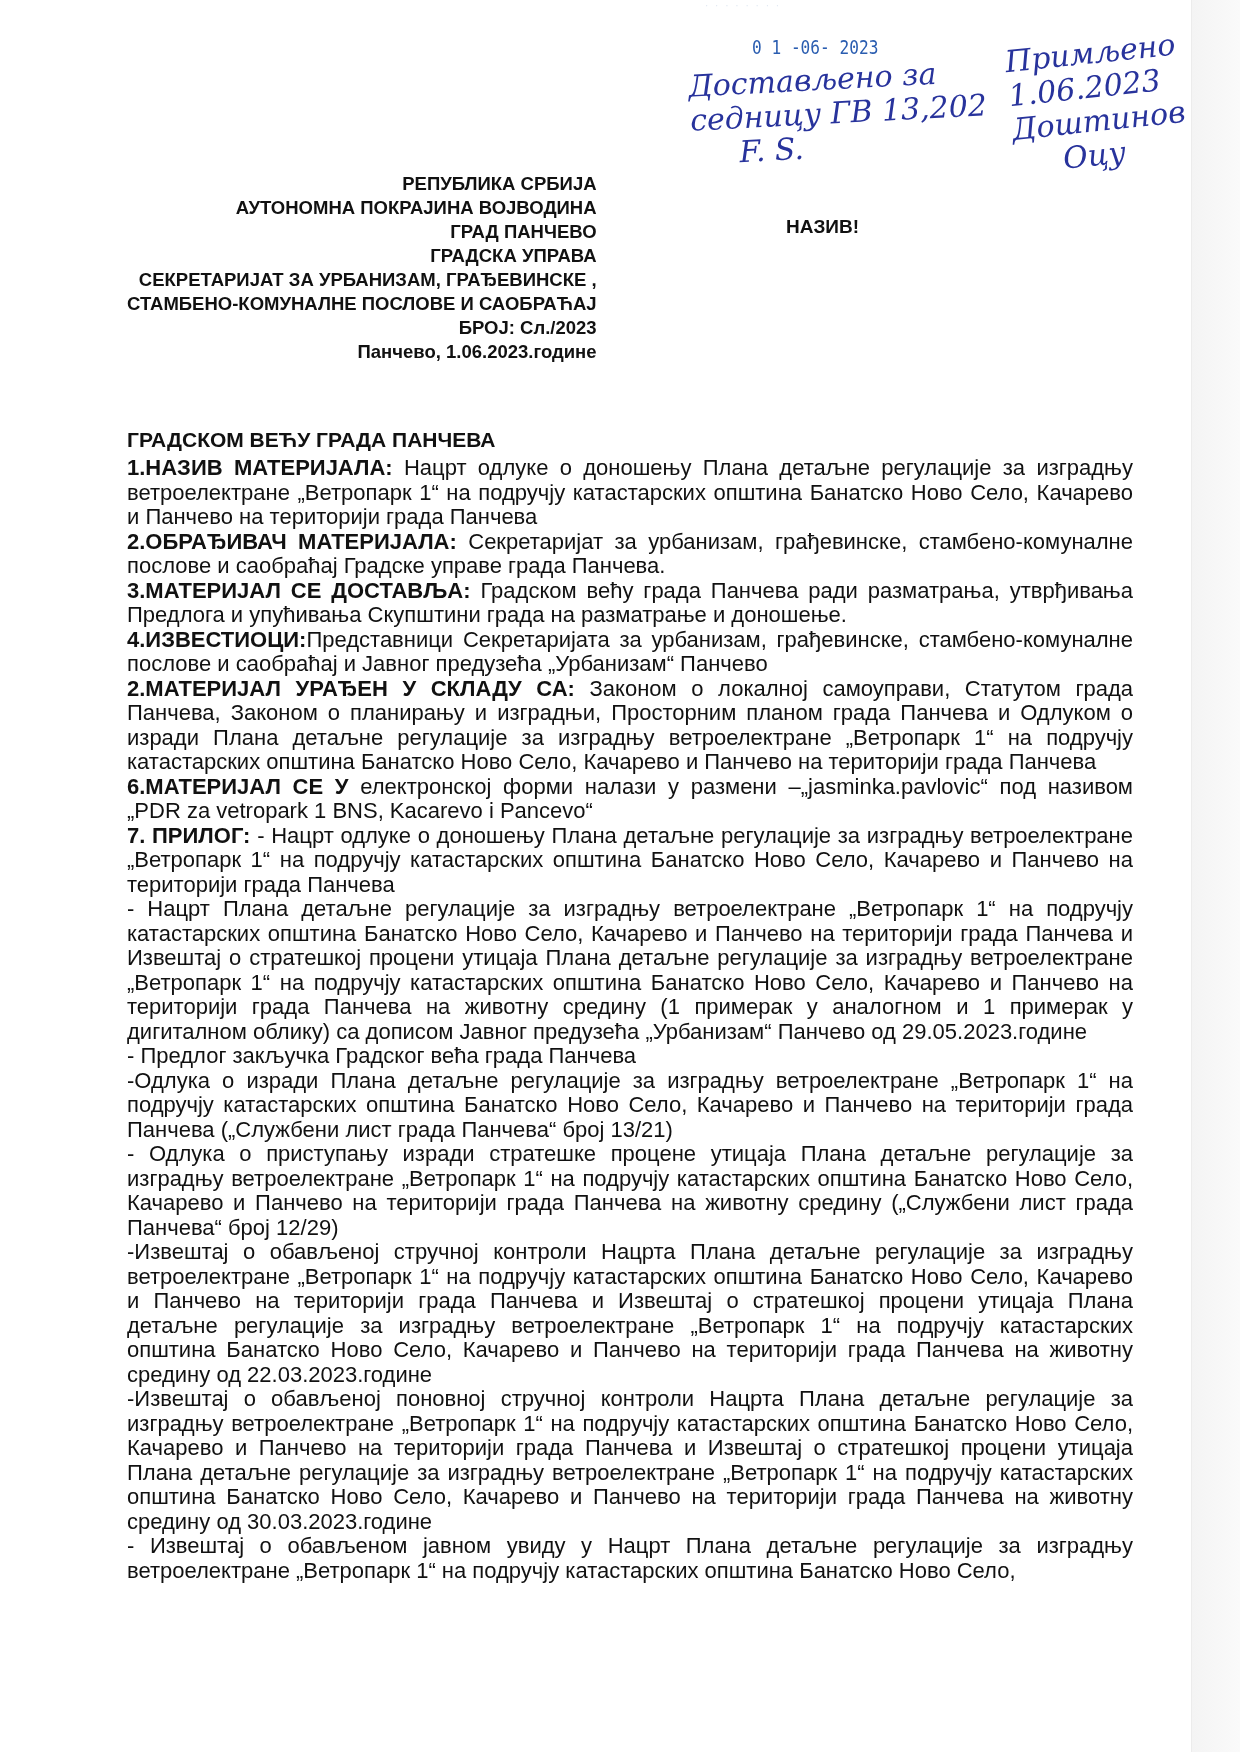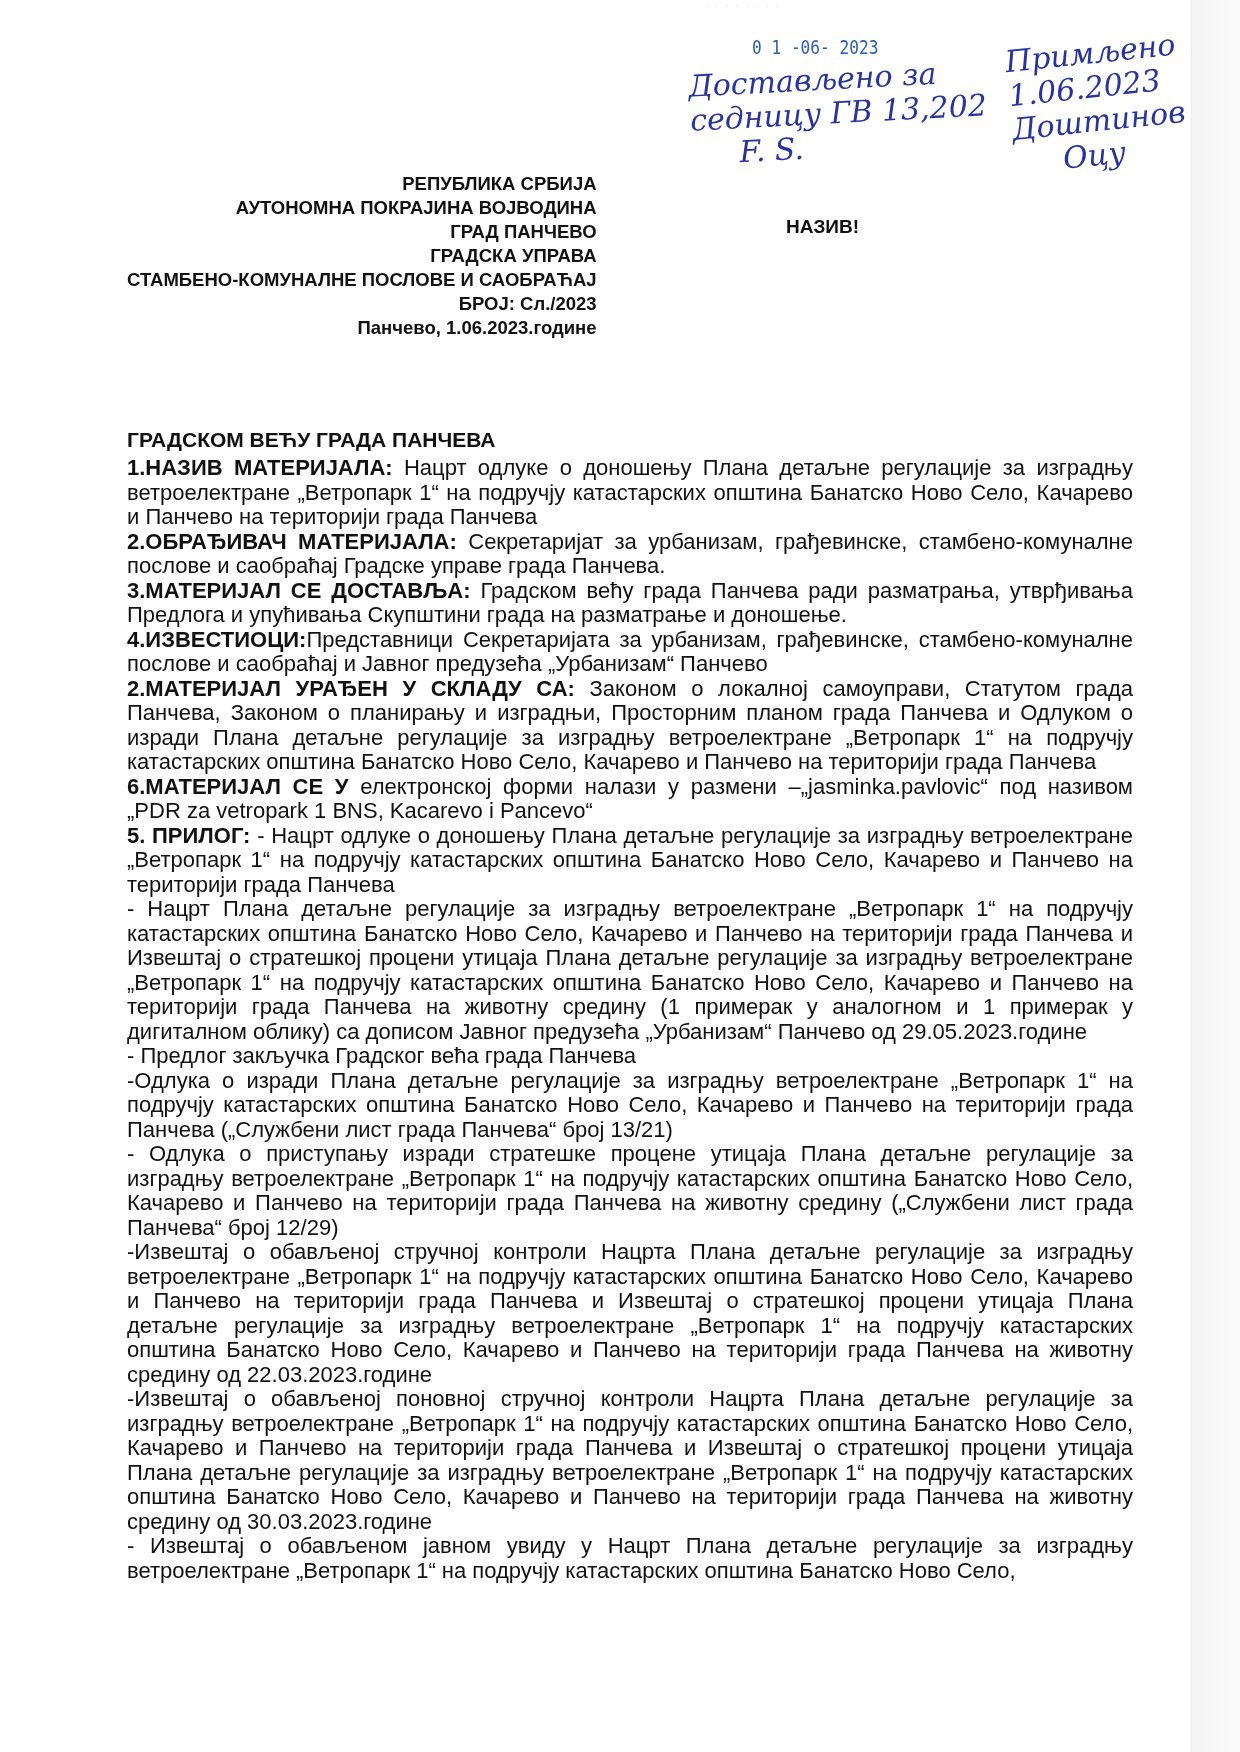"СЕКРЕТАРИЈАТ ЗА УРБАНИЗАМ, ГРАЂЕВИНСКЕ ," div { html: none -> <div>СЕКРЕТАРИЈАТ ЗА УРБАНИЗАМ, ГРАЂЕВИНСКЕ ,</div> }
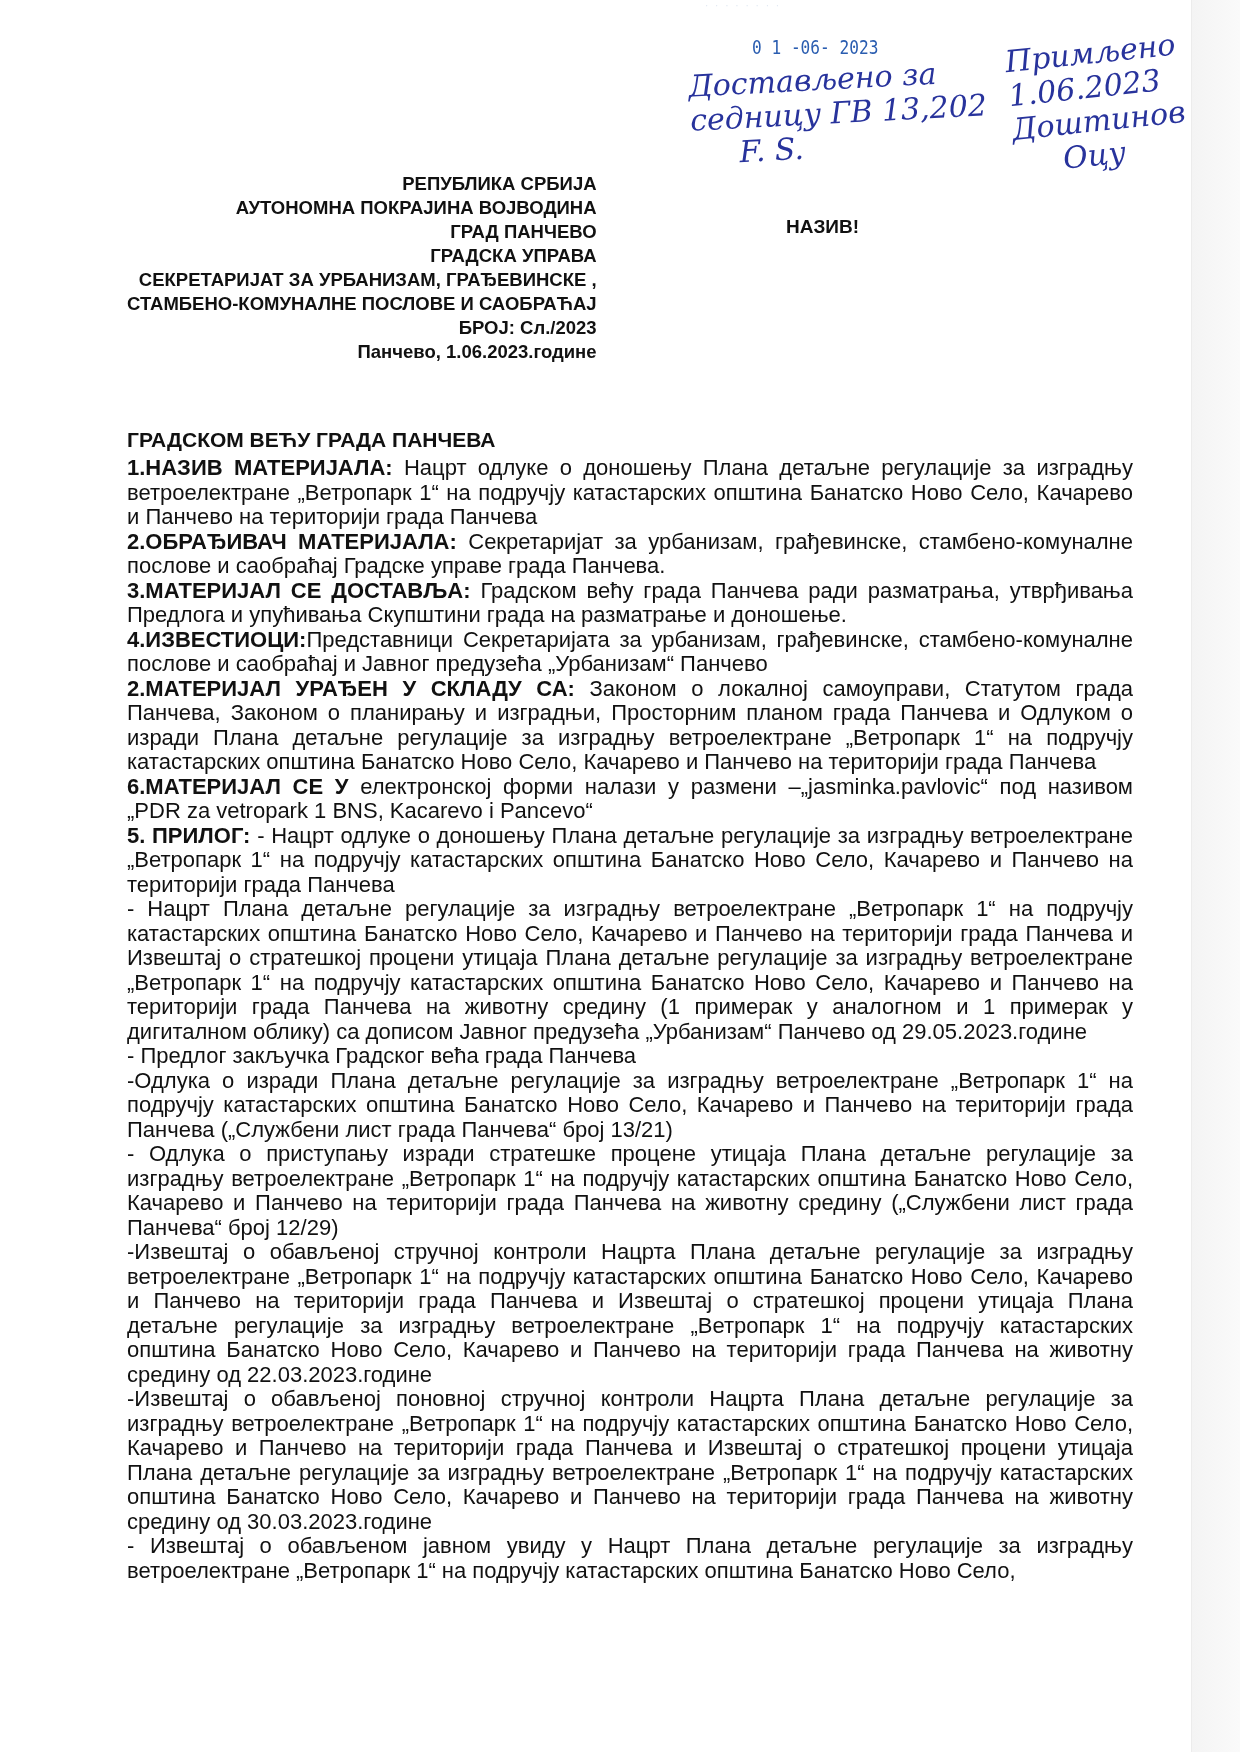"5. ПРИЛОГ:" b { text: 5 -> 7 }
